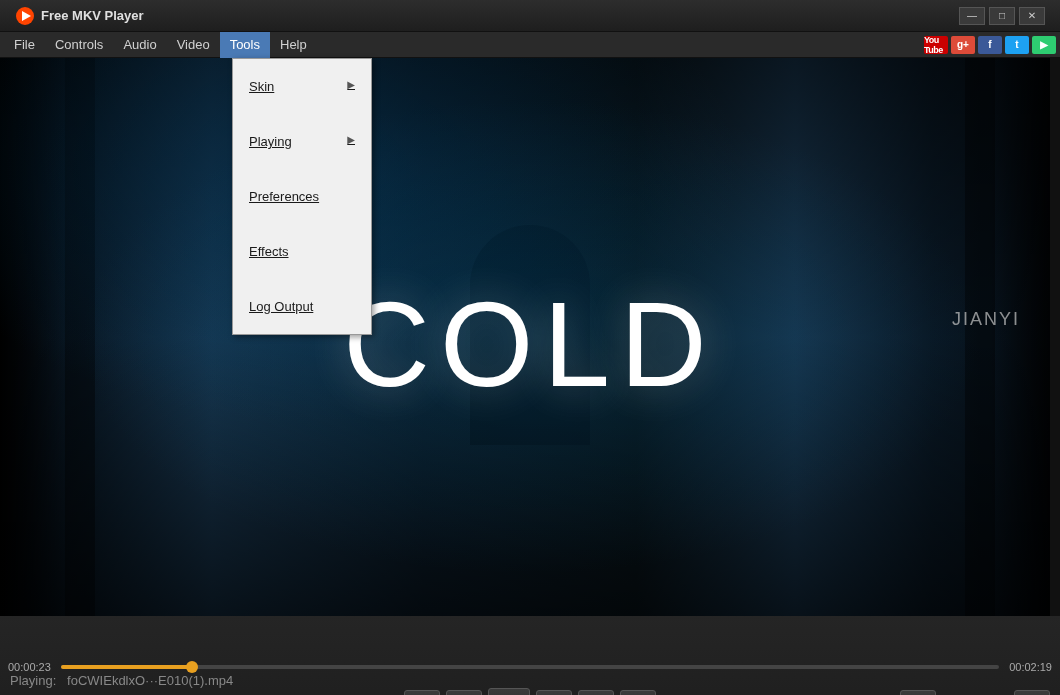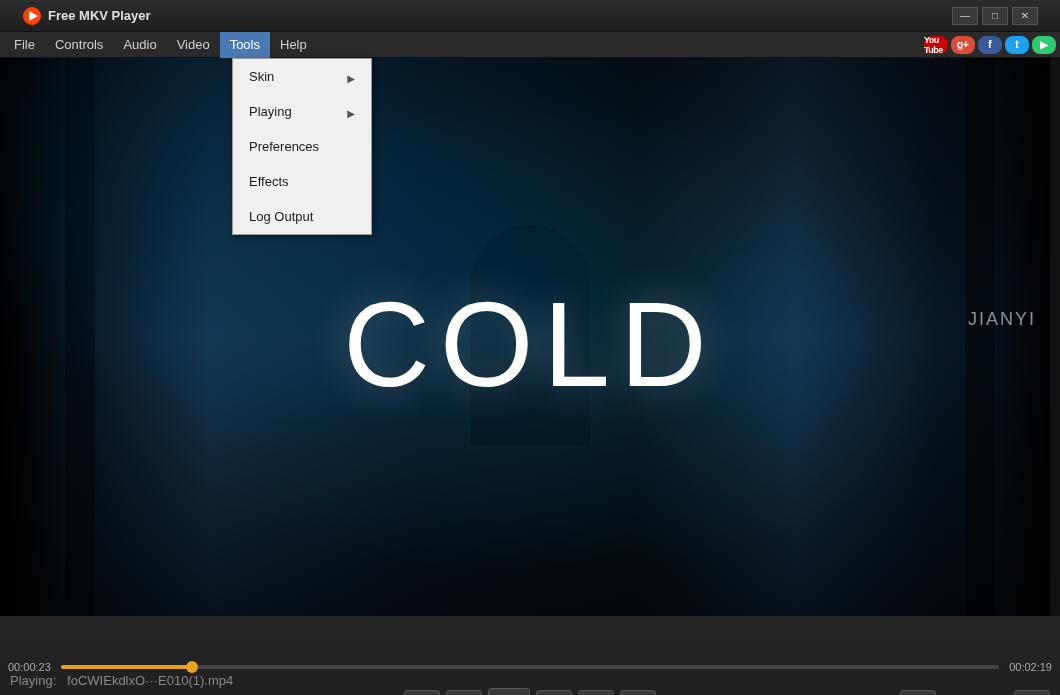"Free MKV Player" #titlebar { padding: 0 22px -> 0 15px }
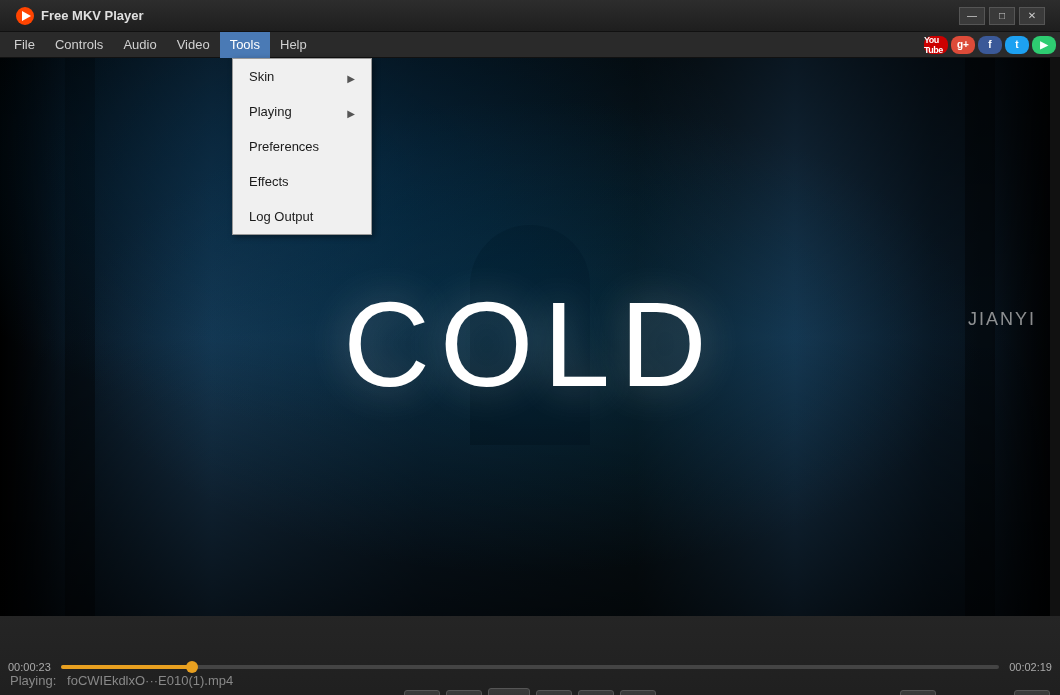"You Tube" .social-icon { border-radius: 8px -> 2px }
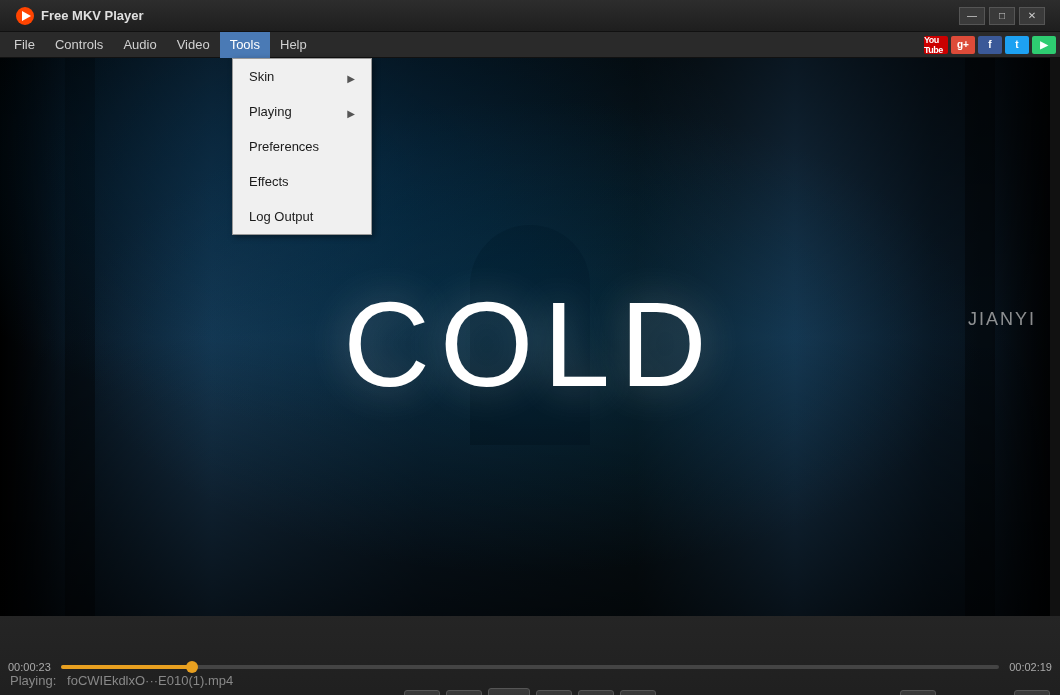"Skin" .dropdown-item { align-items: flex-end -> flex-start; padding: 10px 16px -> 20px 16px; text-decoration: none -> underline }
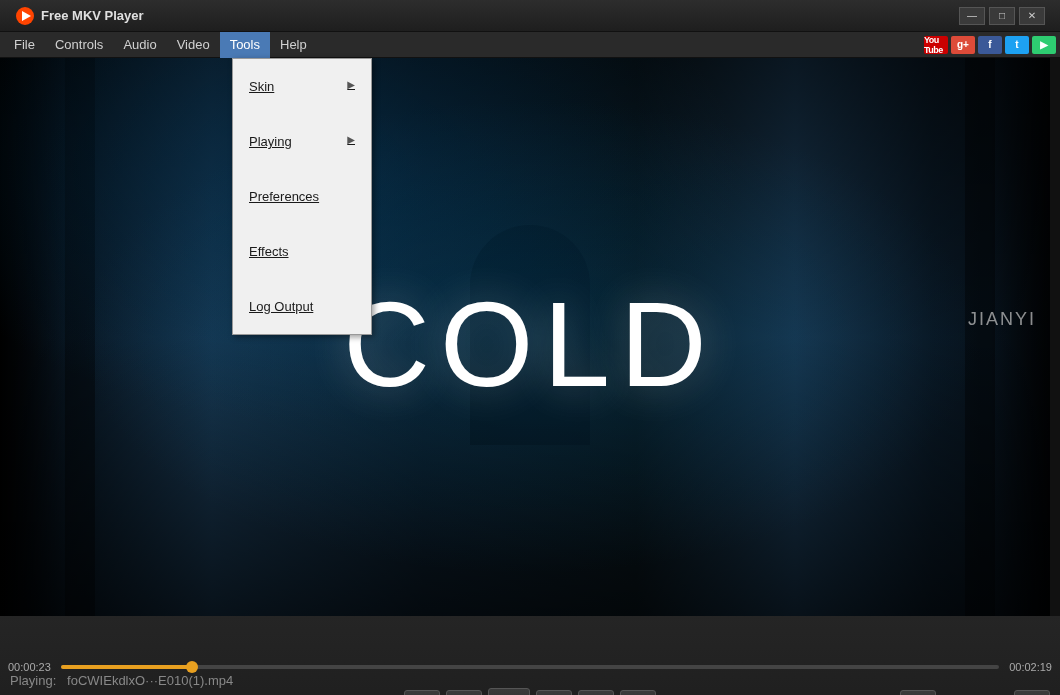"JIANYI" .jianyi-text { right: 24px -> 40px }
